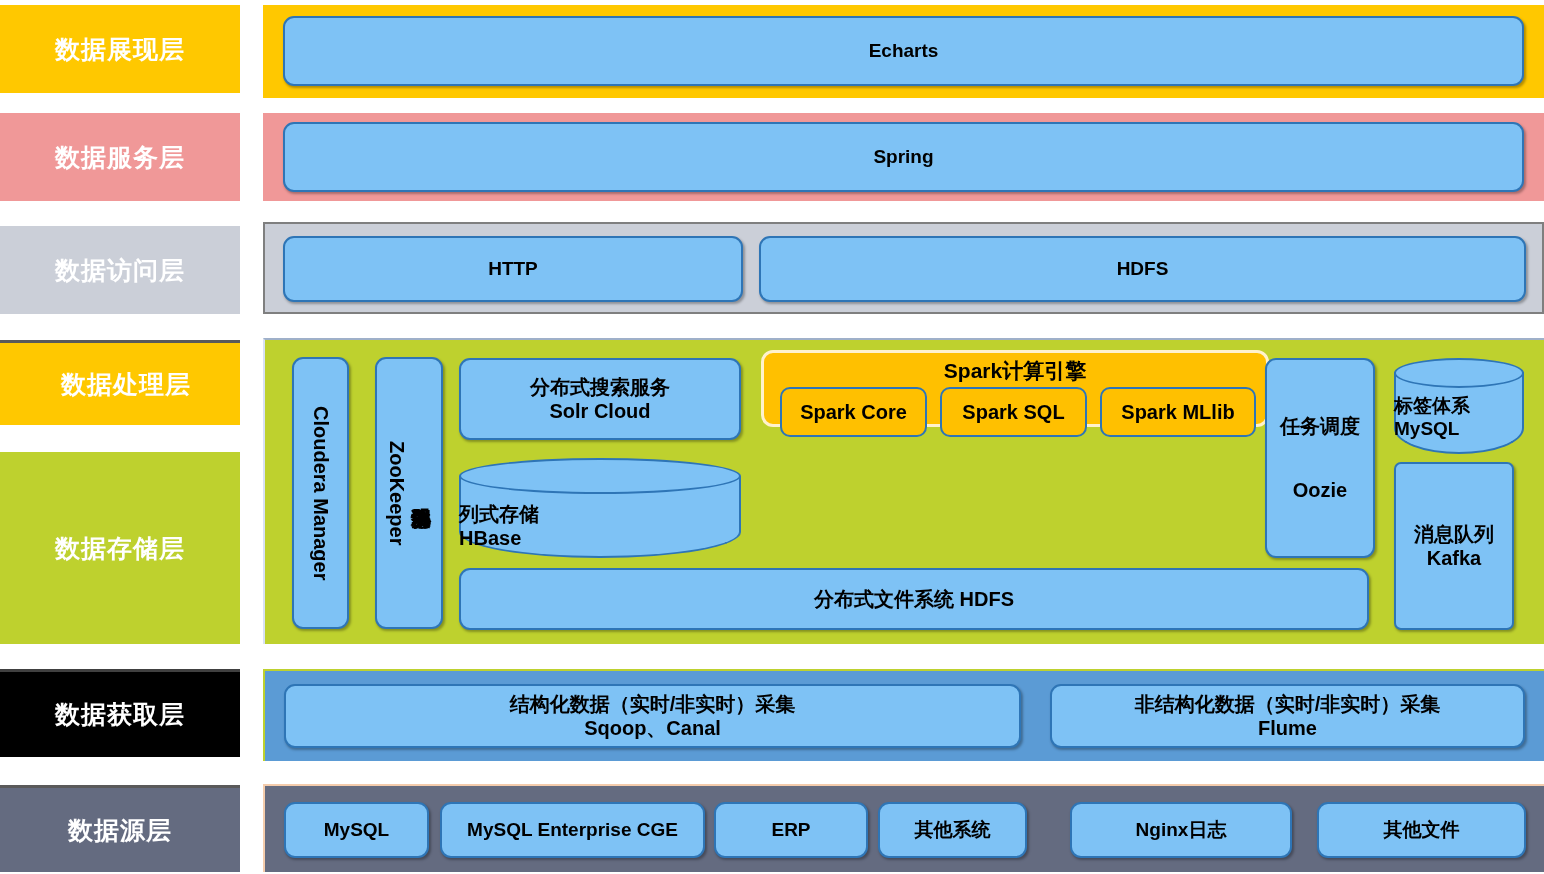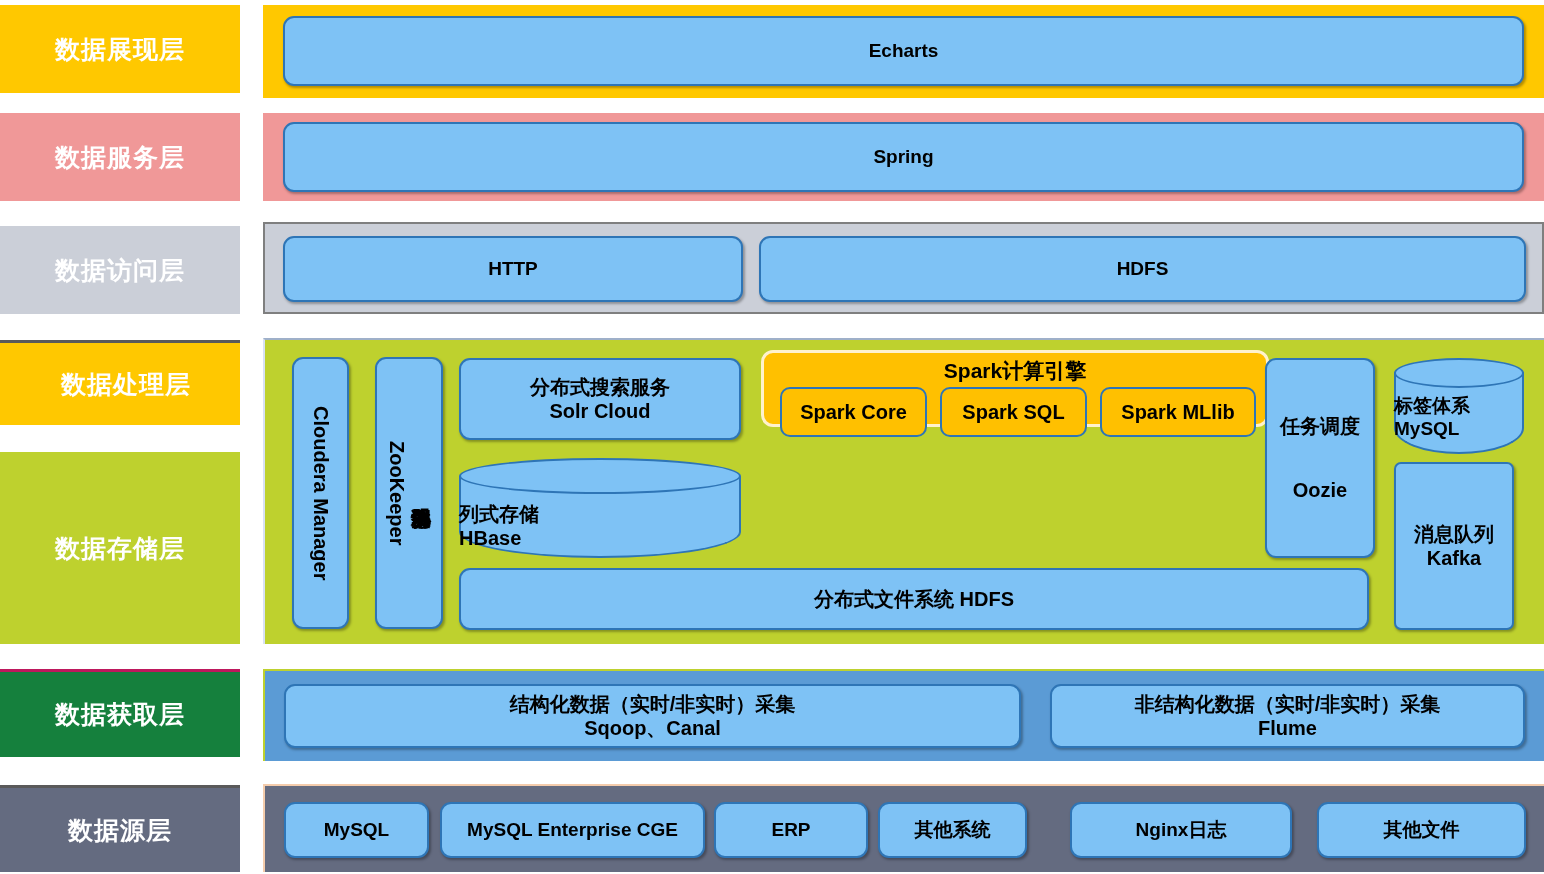"数据获取层" div.layer-label { background: #15803d -> #000000; border-top: 3px solid #be185d -> 3px solid #404040 }
